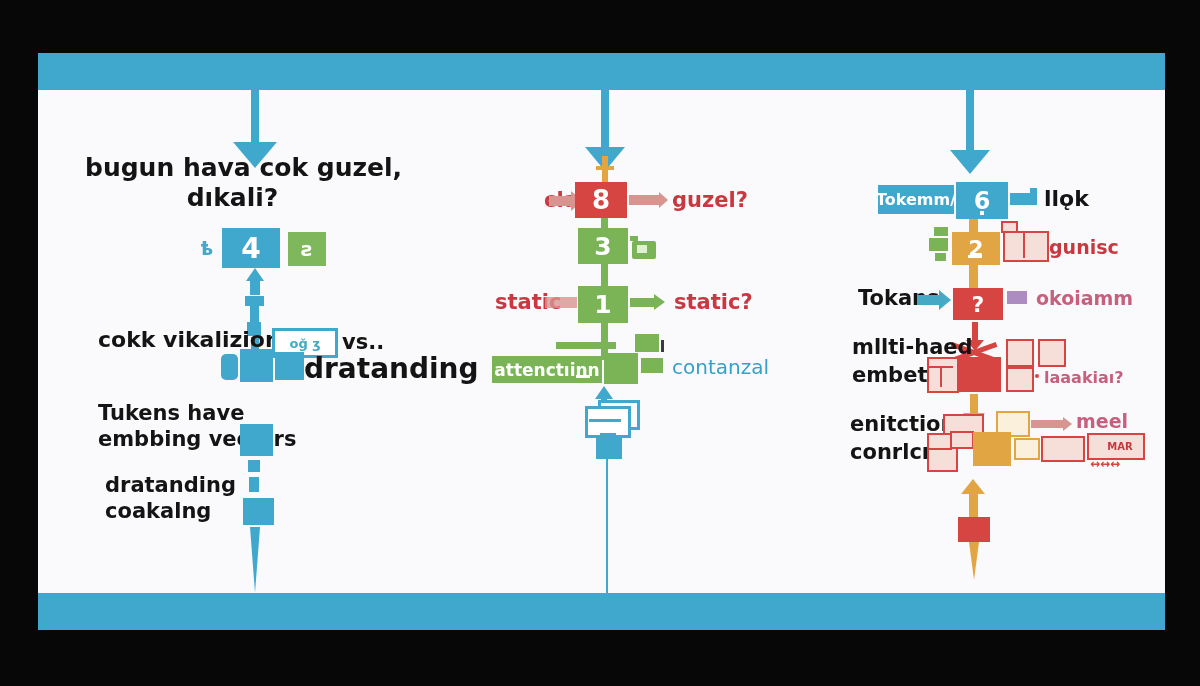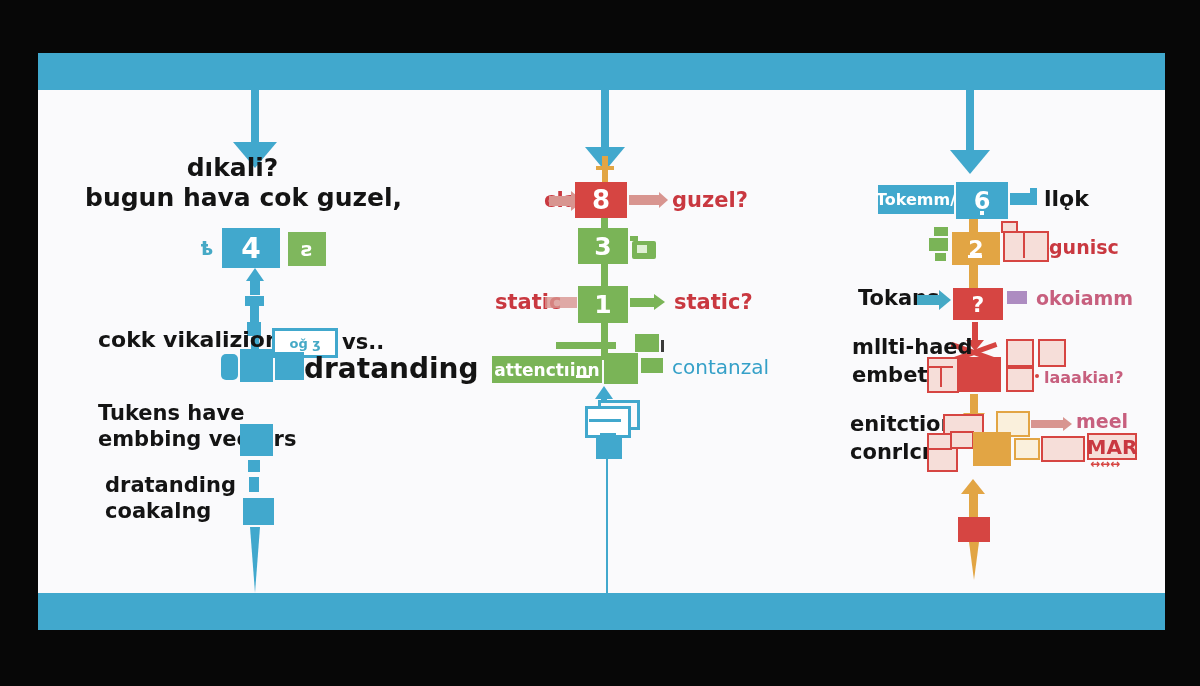"dıkali?" div { order: before "bugun hava cok guzel," -> after "bugun hava cok guzel," }
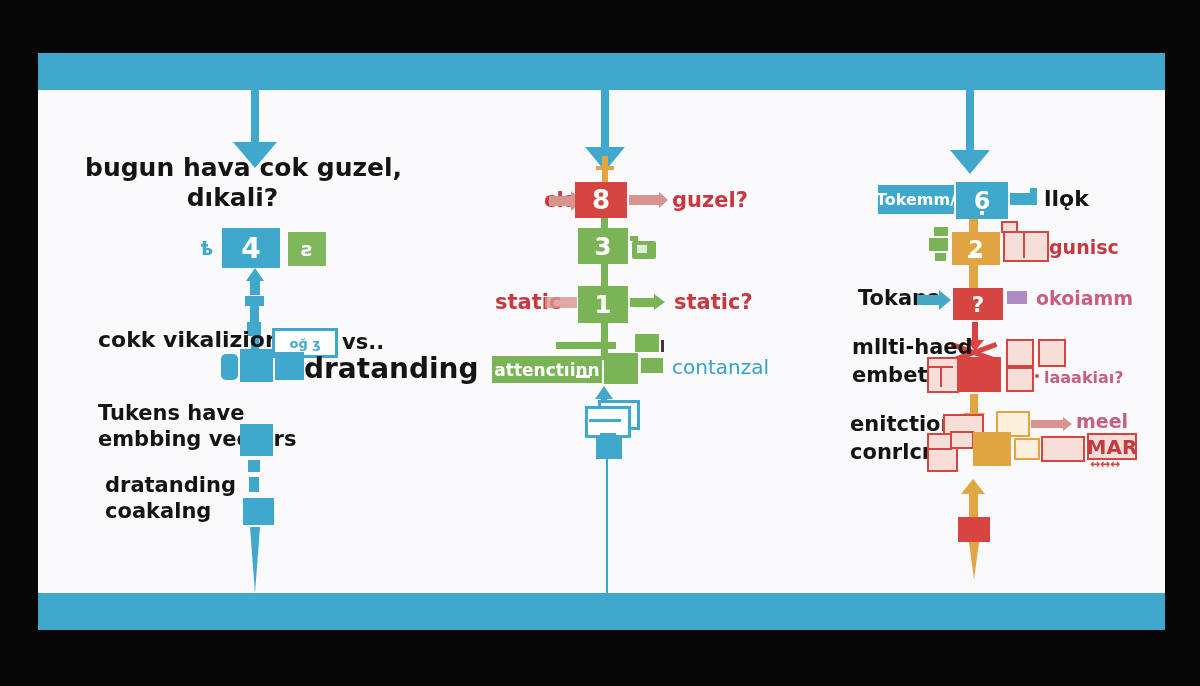"MAR" div.abs { font-size: 20px -> 10px; padding-left: none -> 8px }
